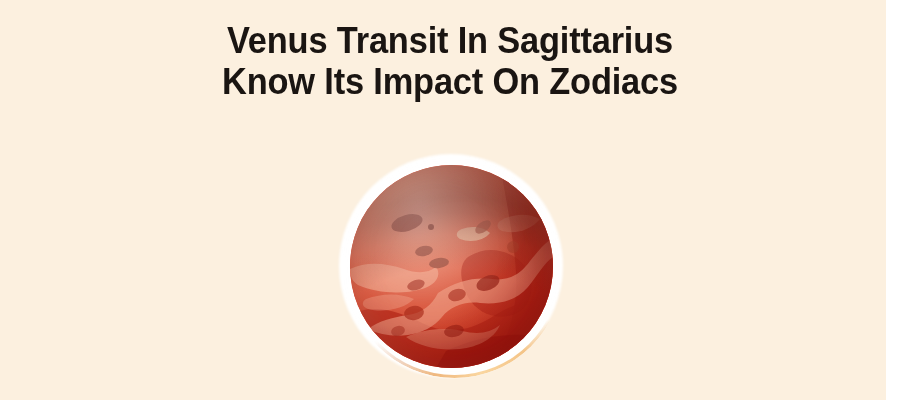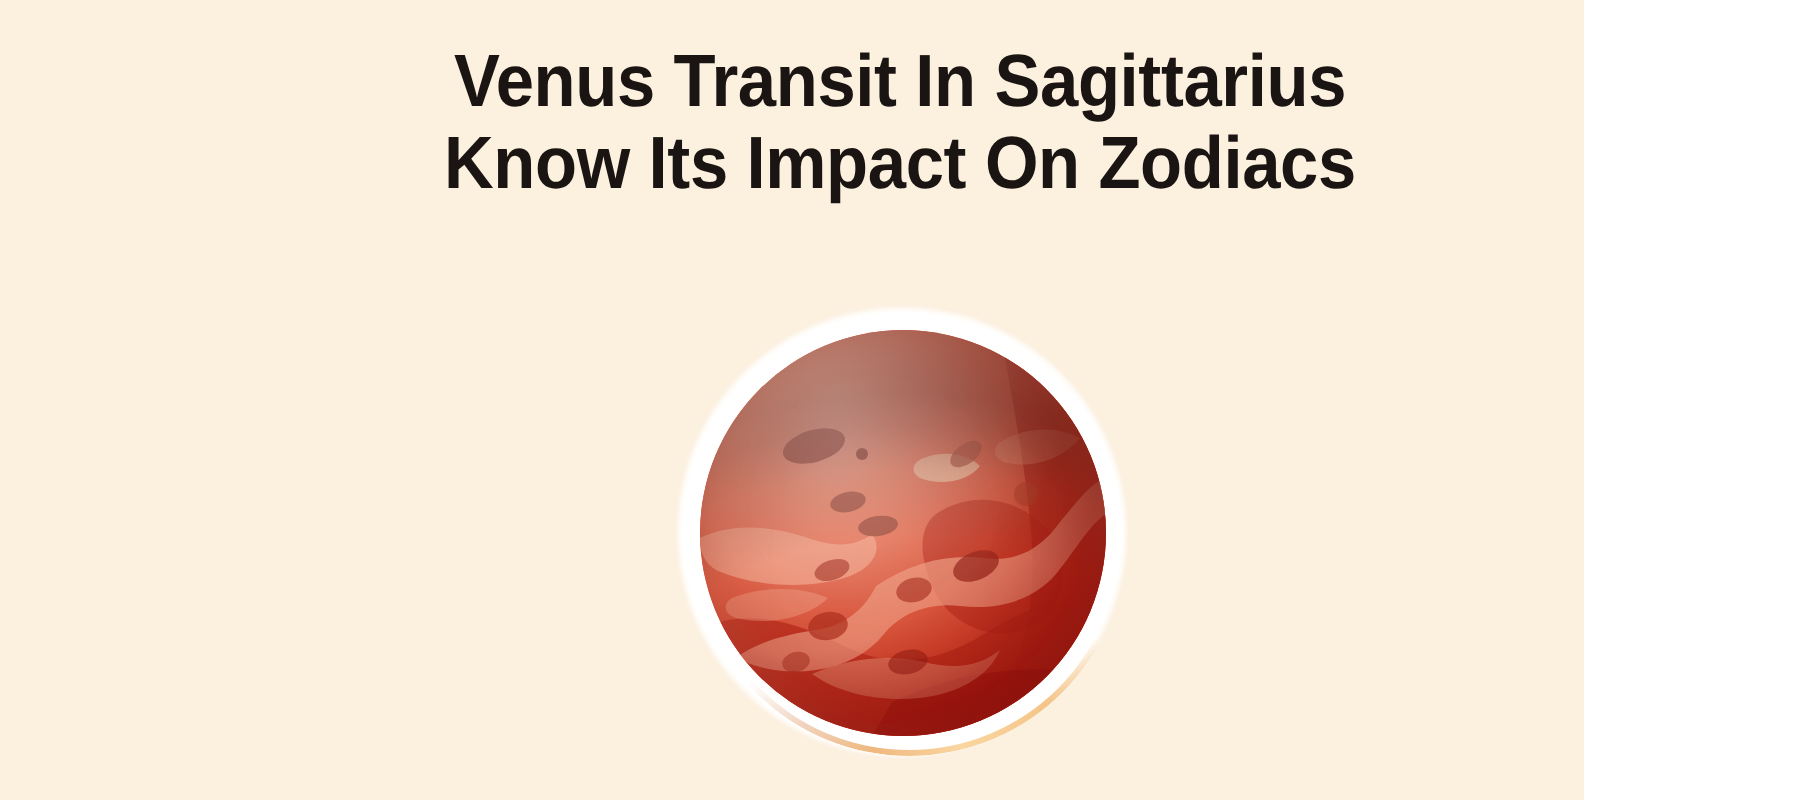"Venus Transit In Sagittarius" #stage { width: 792px -> 886px }
